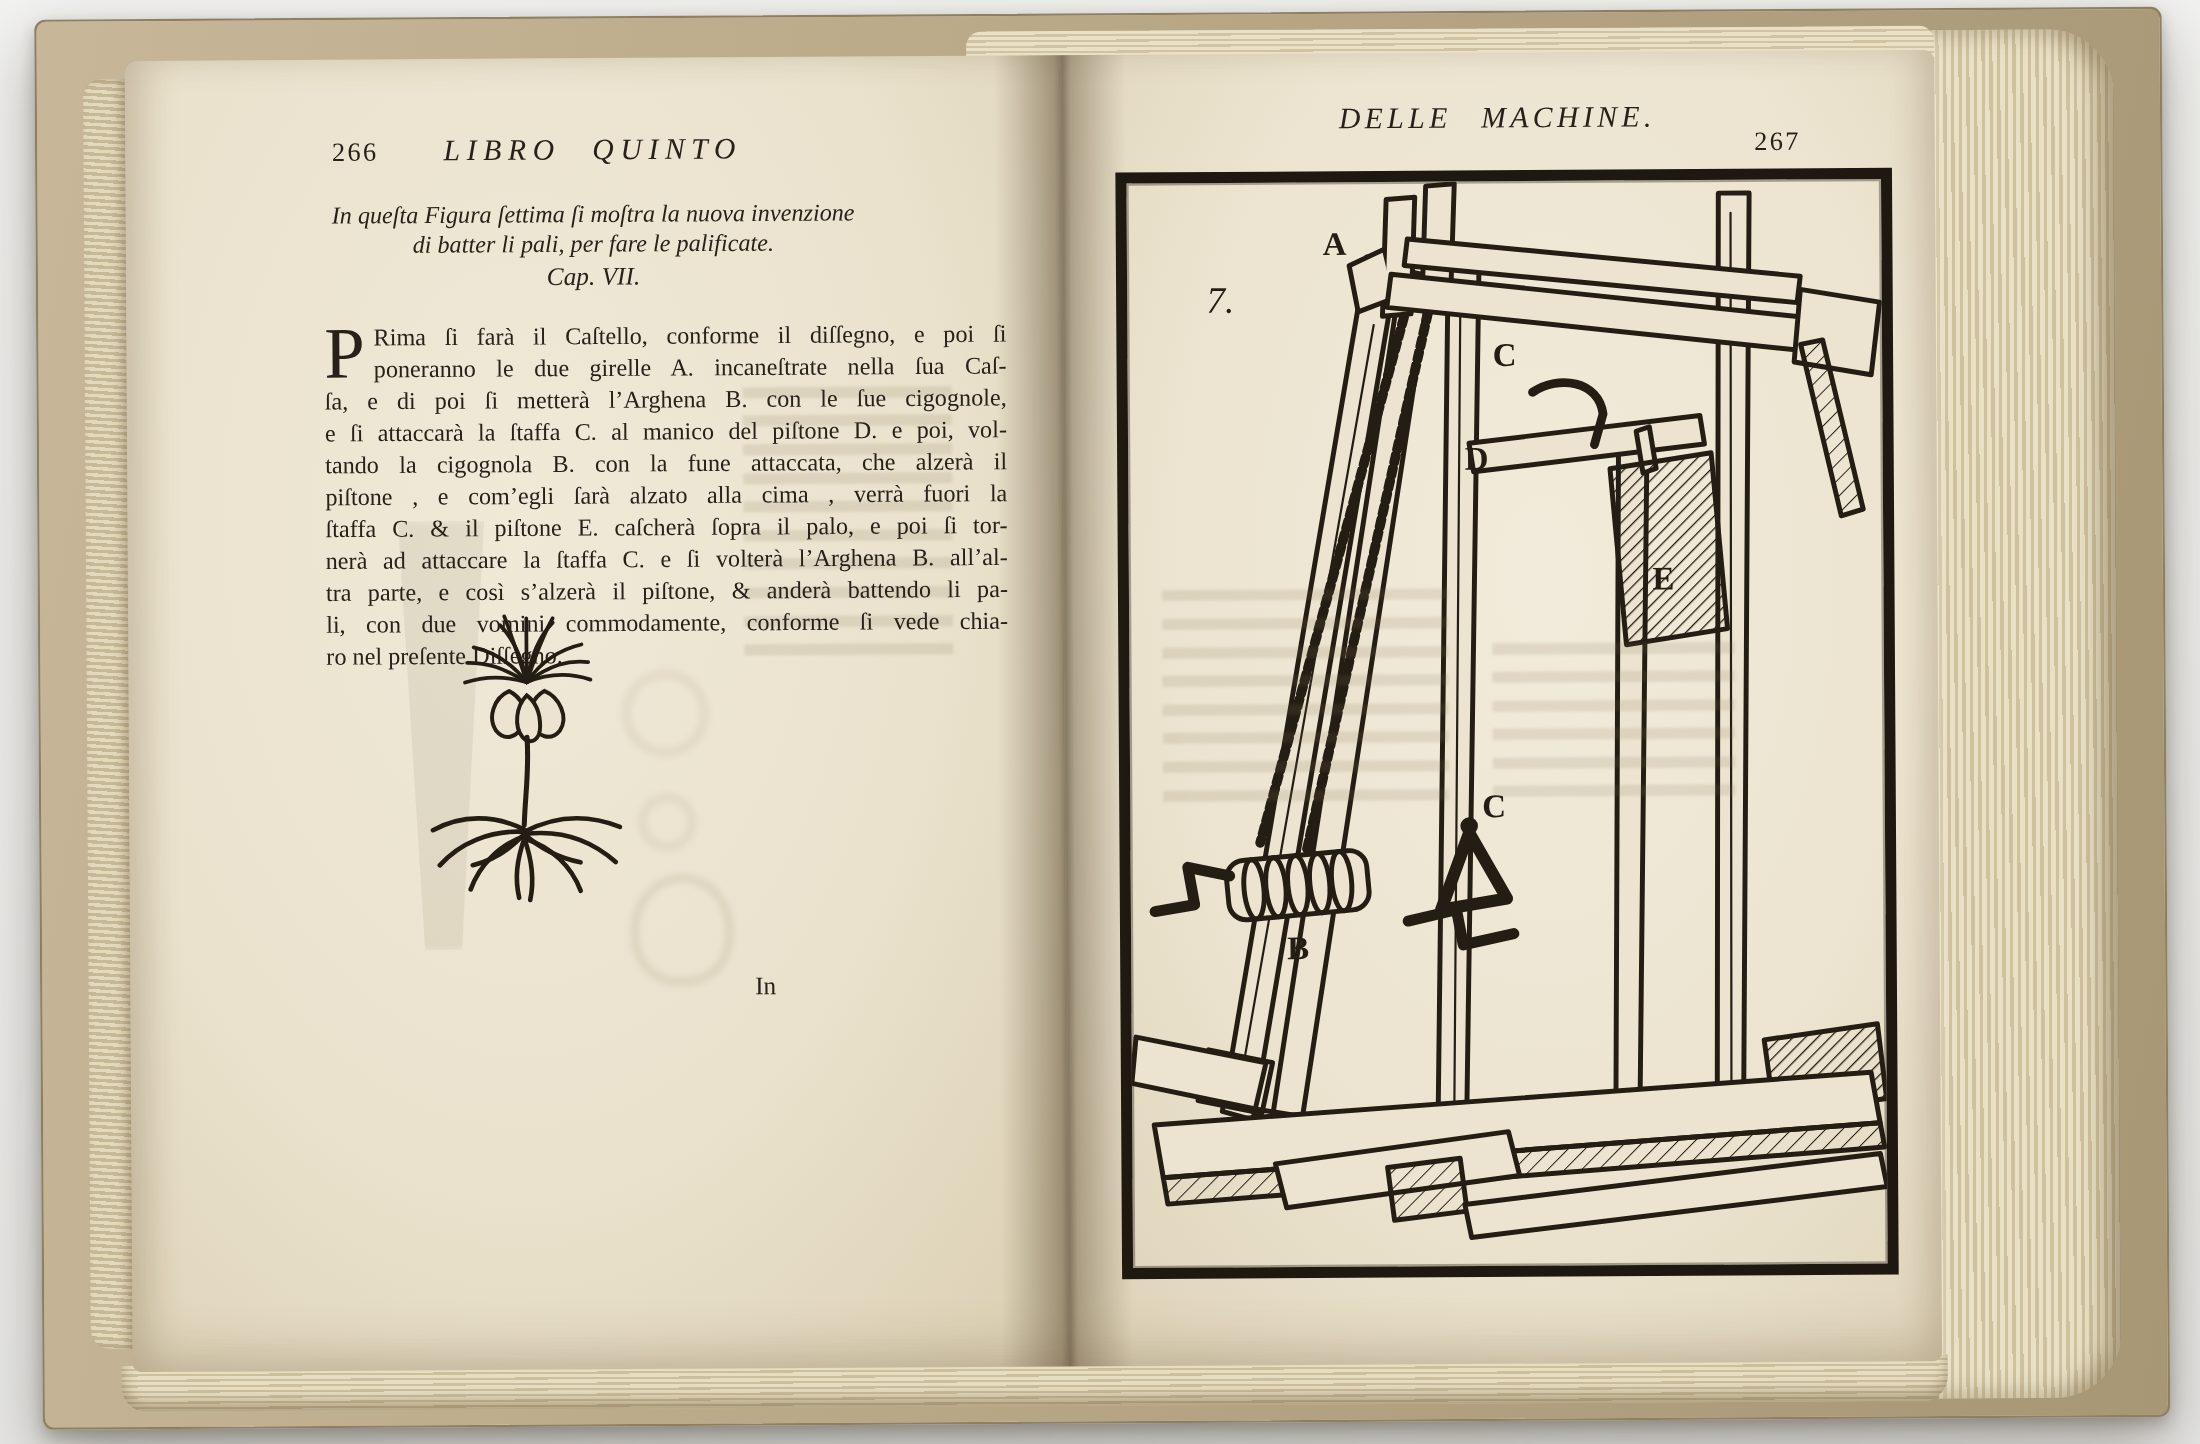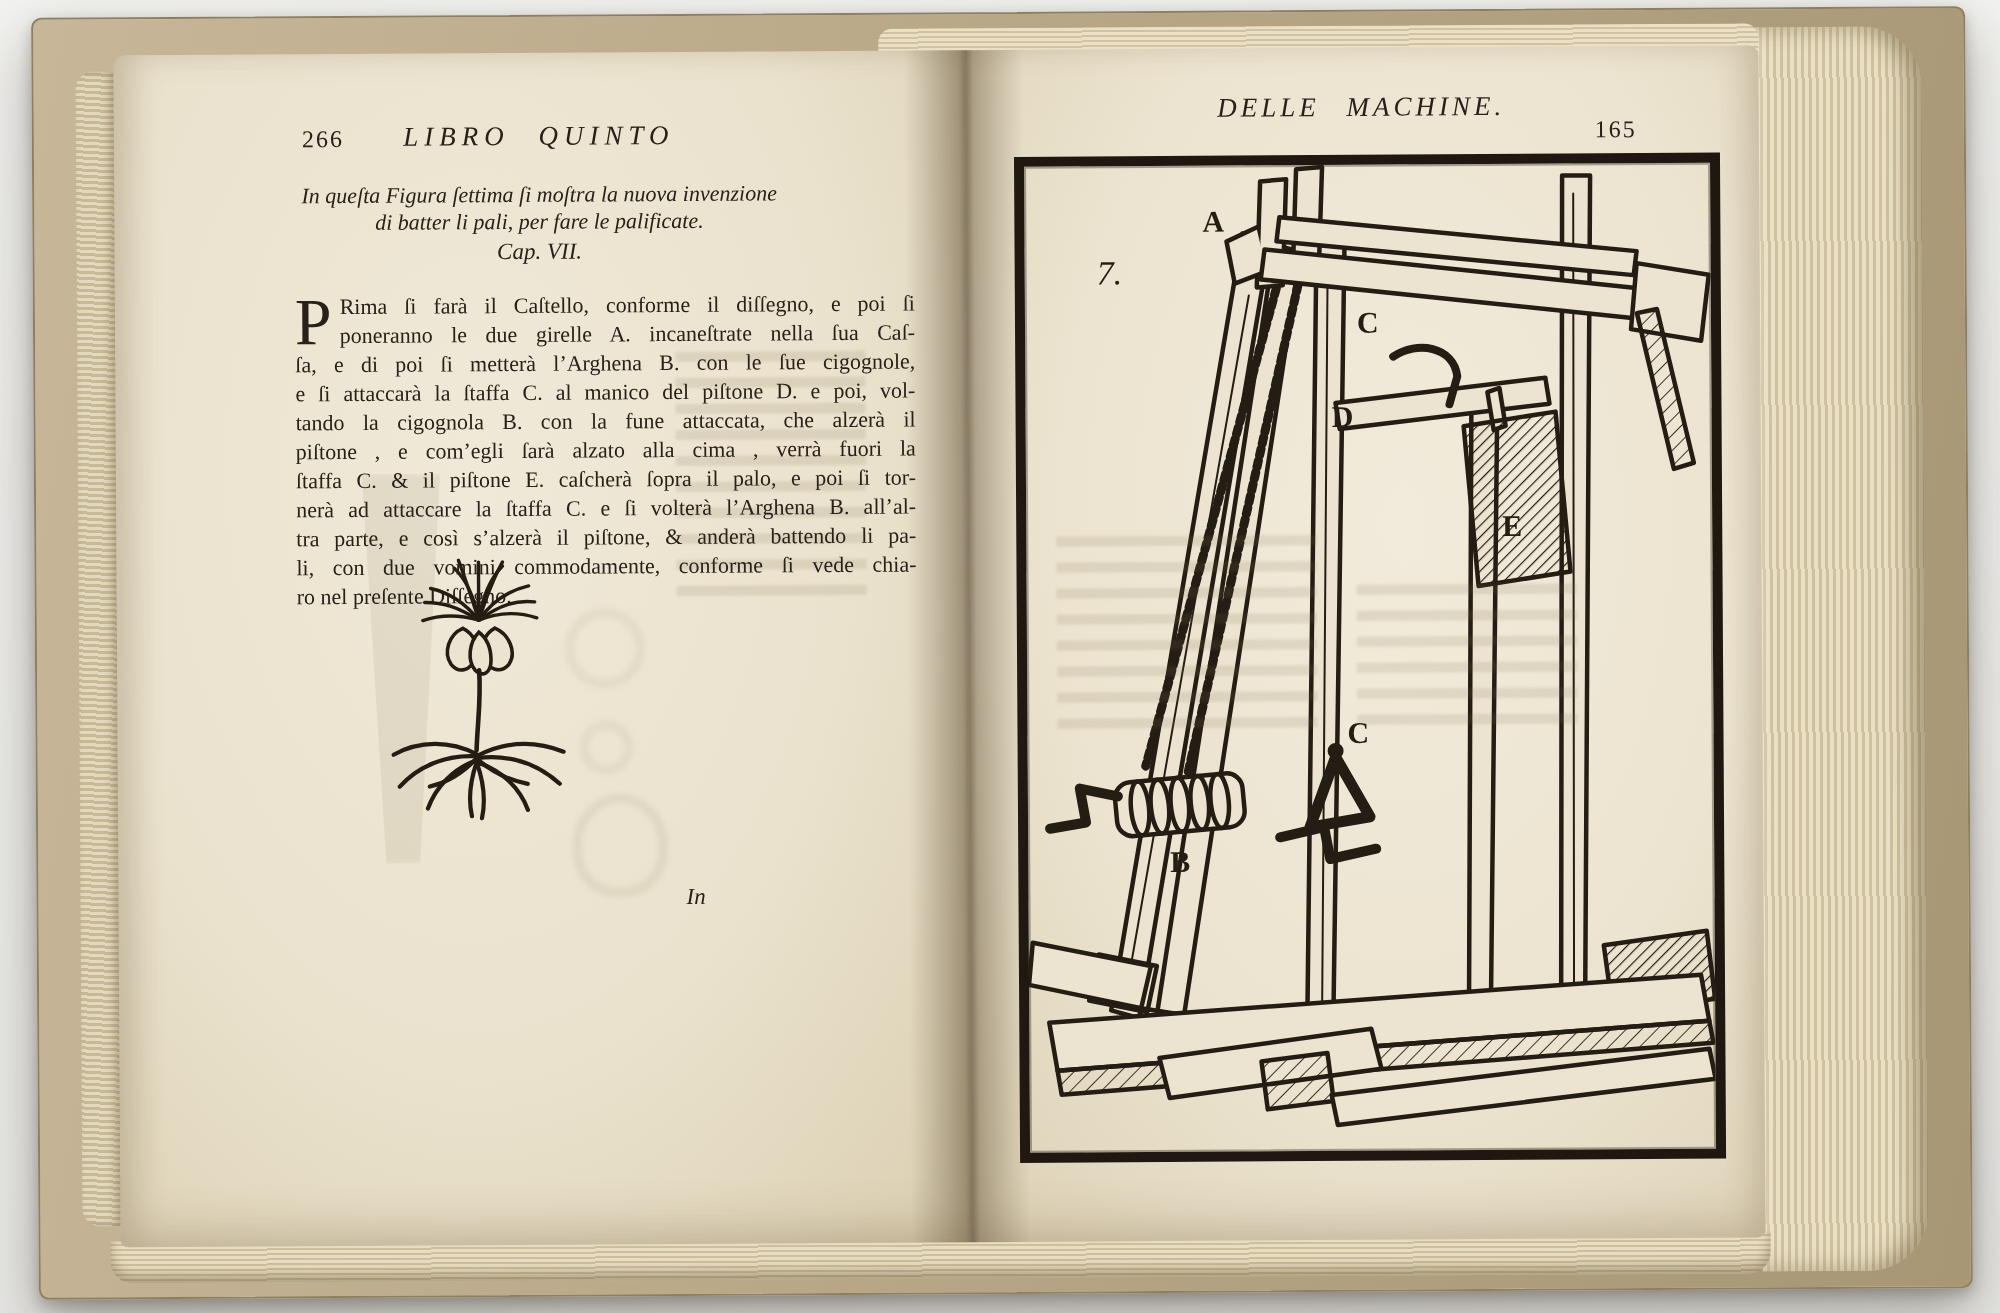"165" div.pagenum { text: 165 -> 267 }
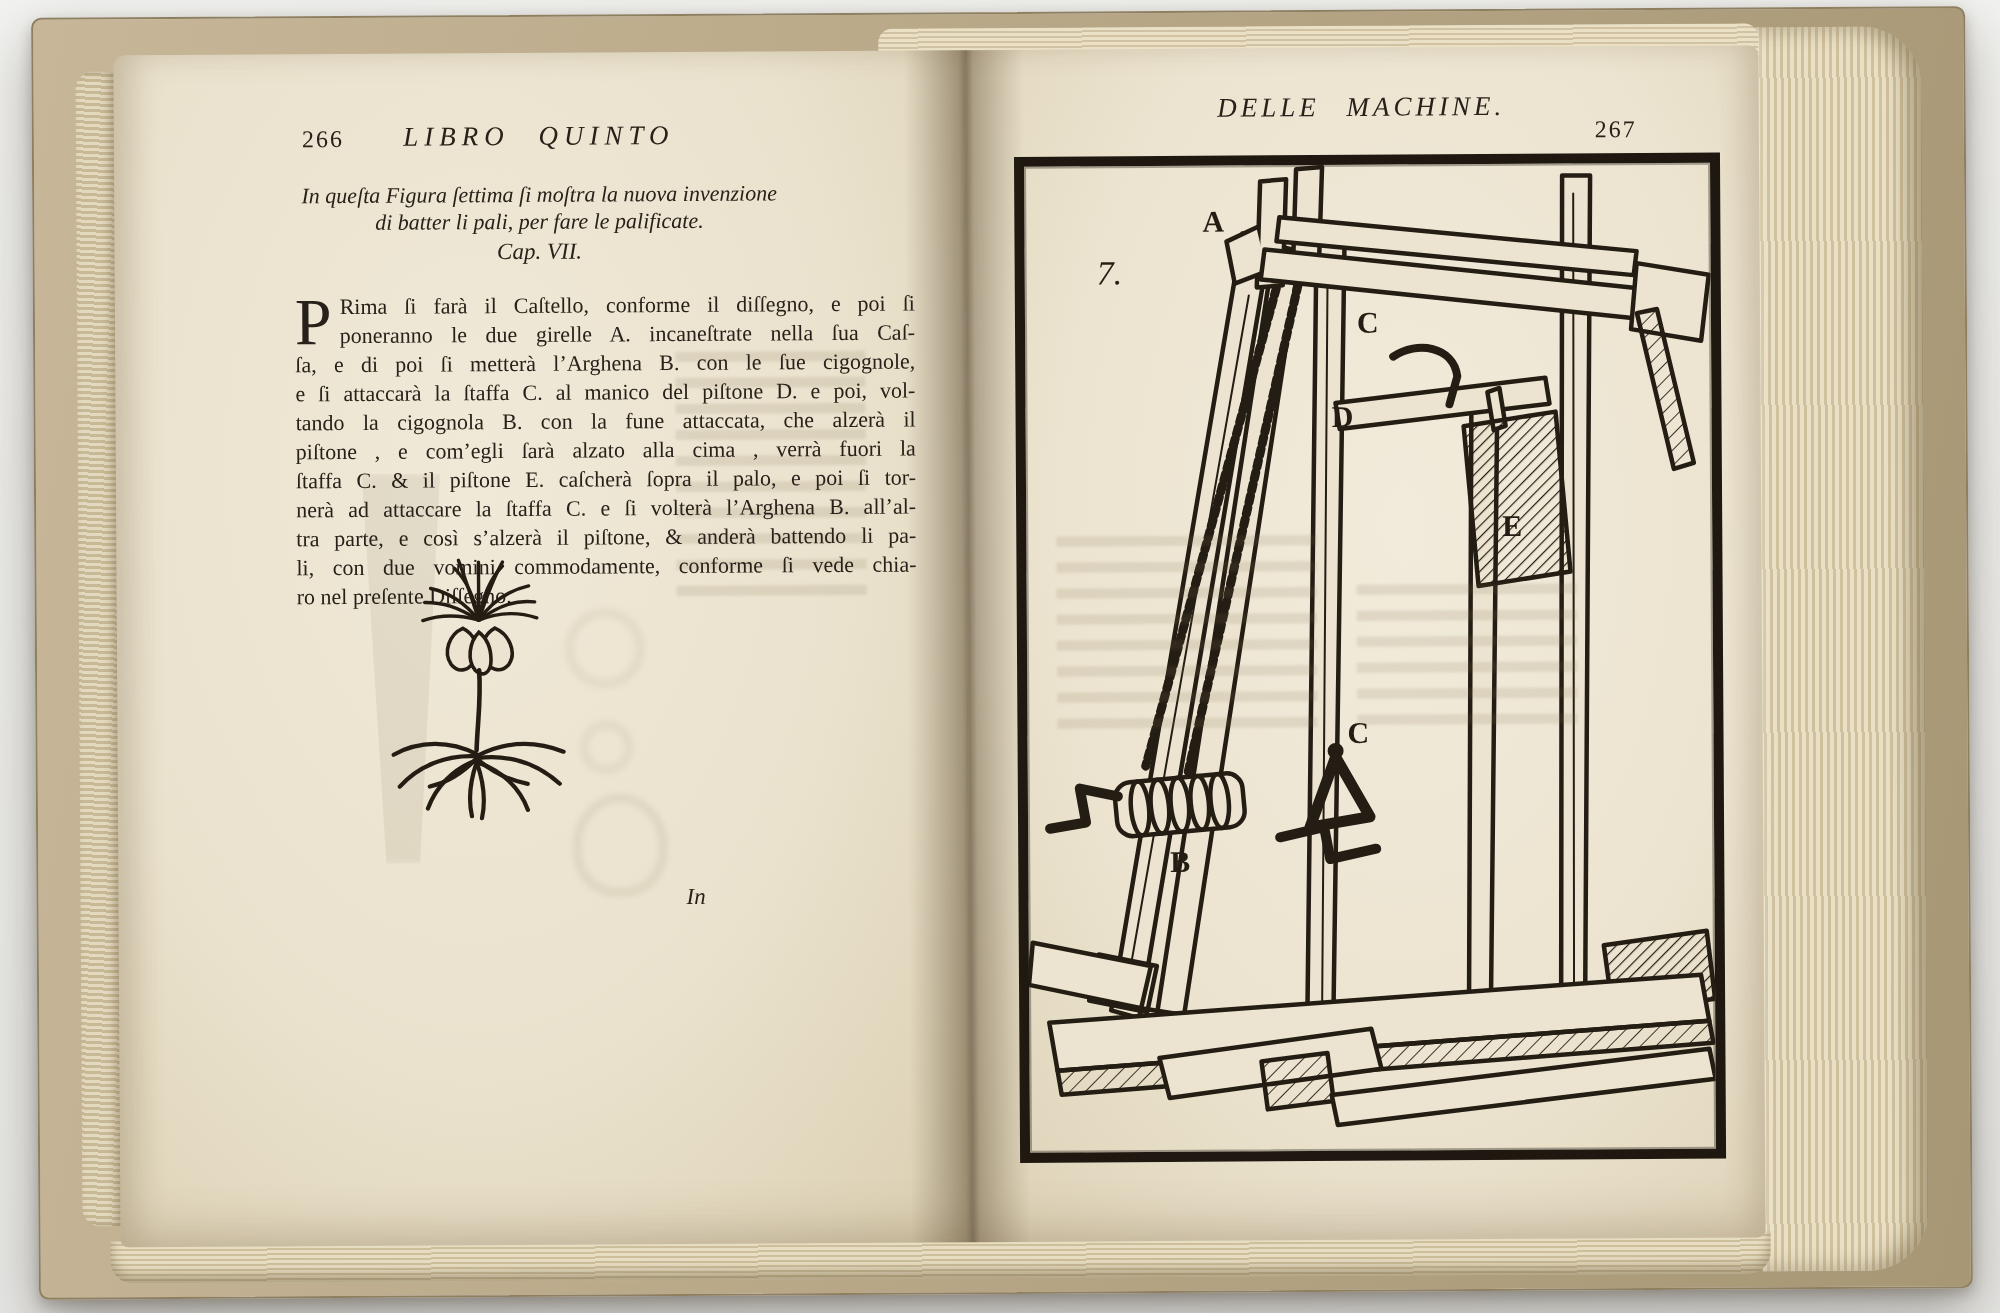"In" .catchword { font-style: italic -> none }
